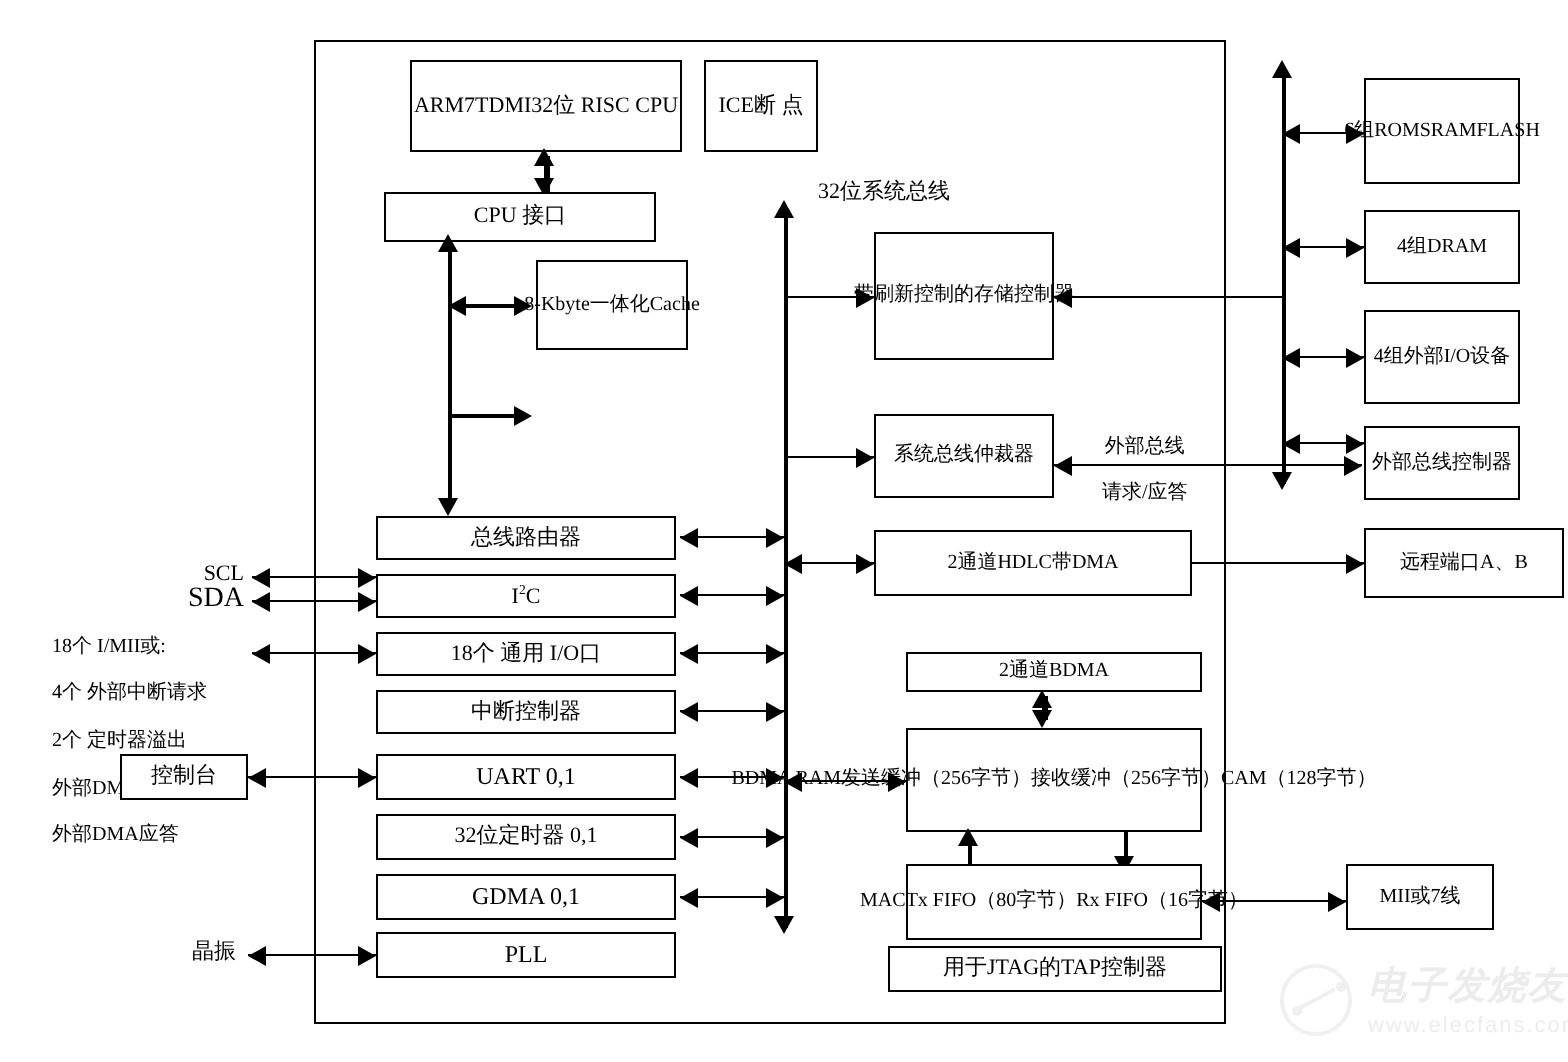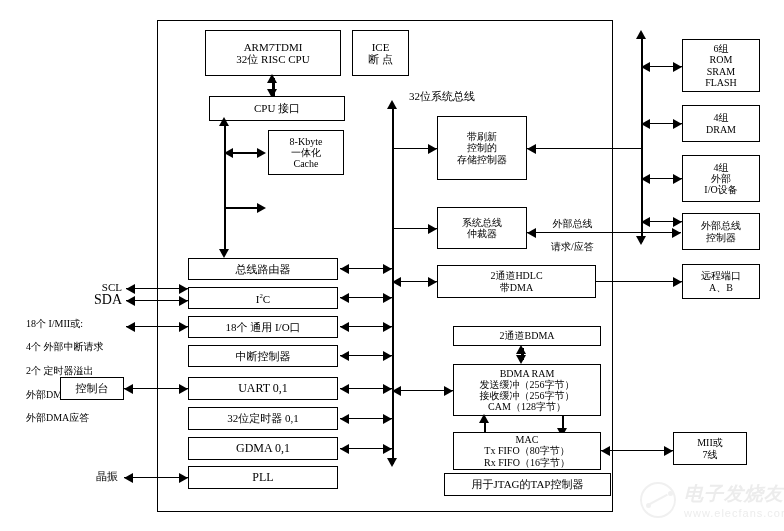"ARM7TDMI" .box { flex-direction: column -> row }
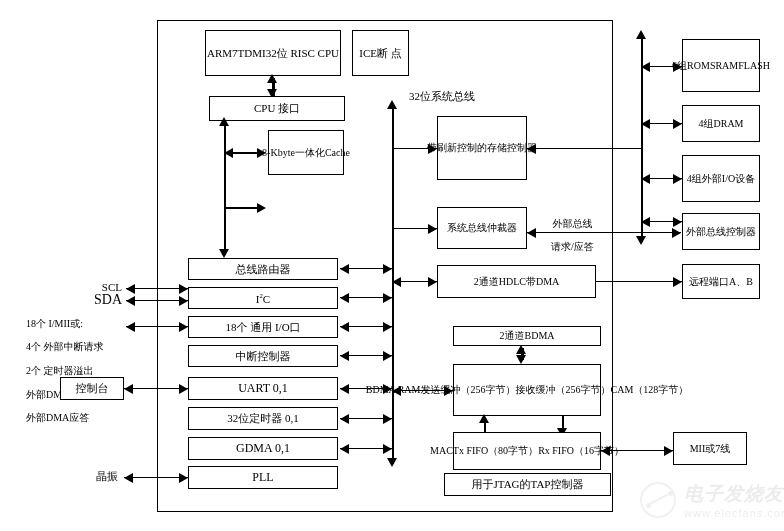"CPU 接口" div.box { left: 209px -> 192px }
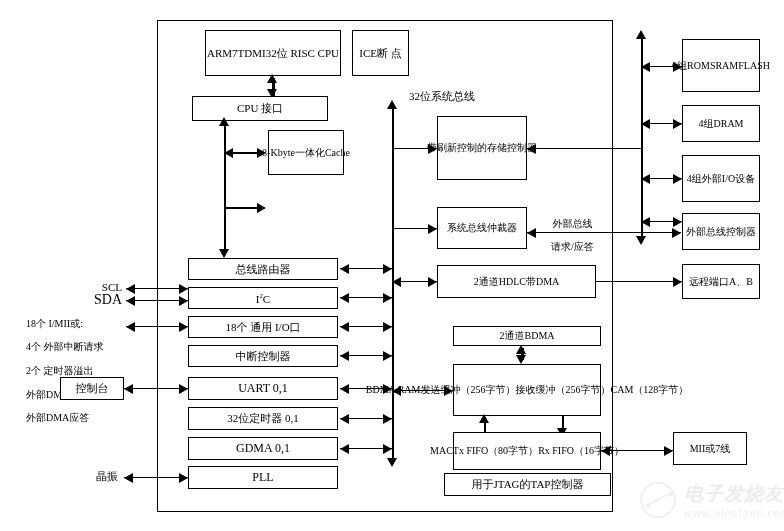"远程端口" div.box { width: 78px -> 100px }
